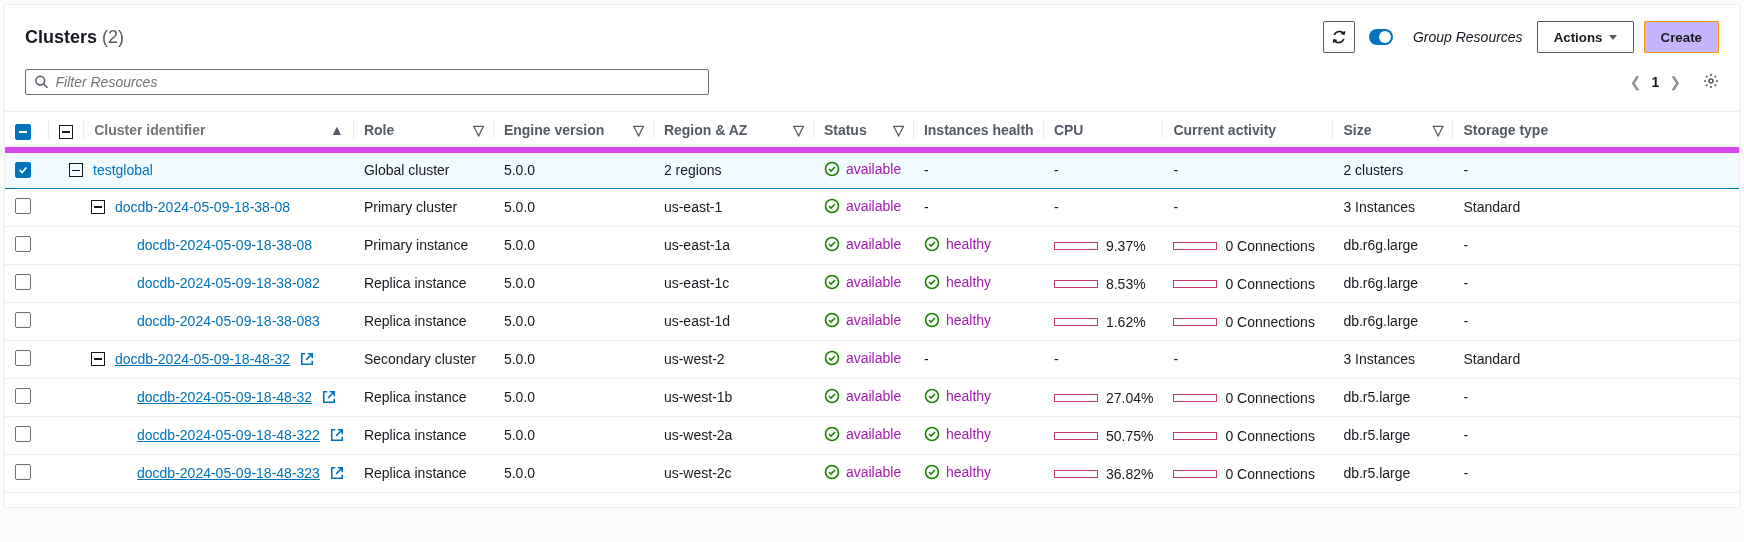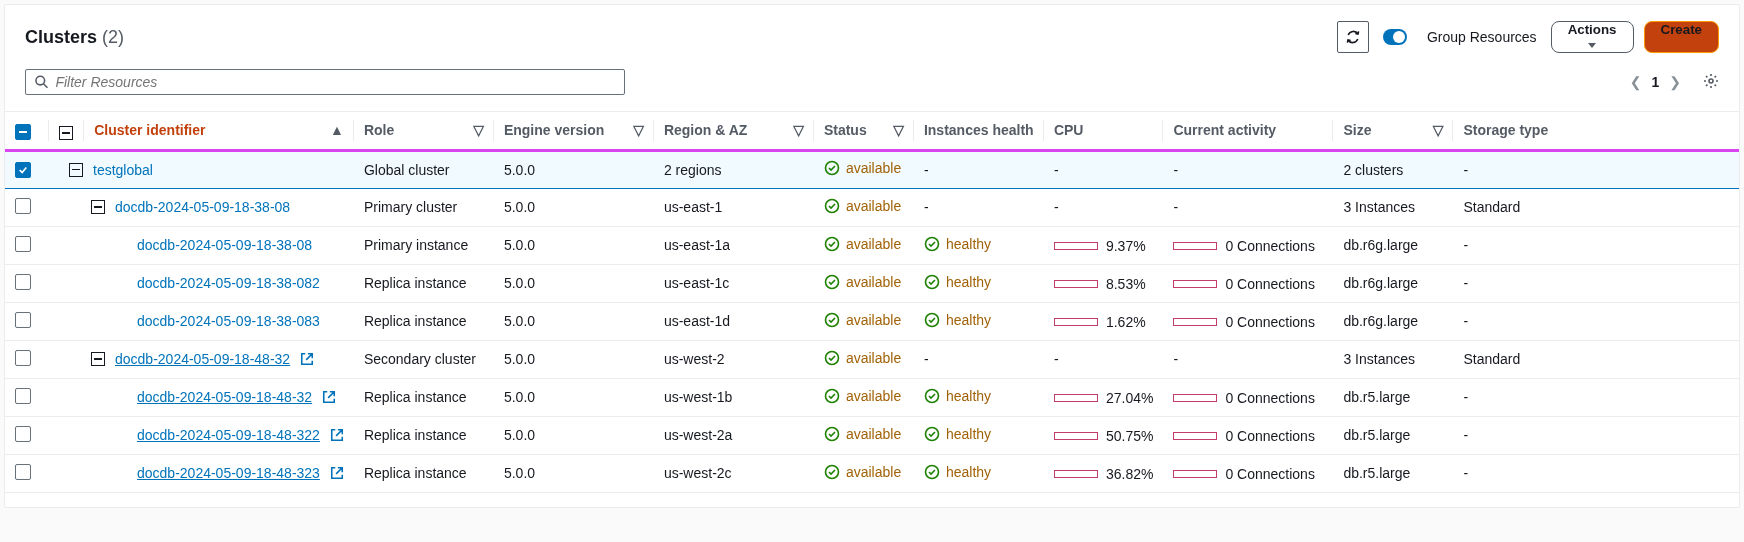"Group Resources" .toggle { font-style: none -> italic }
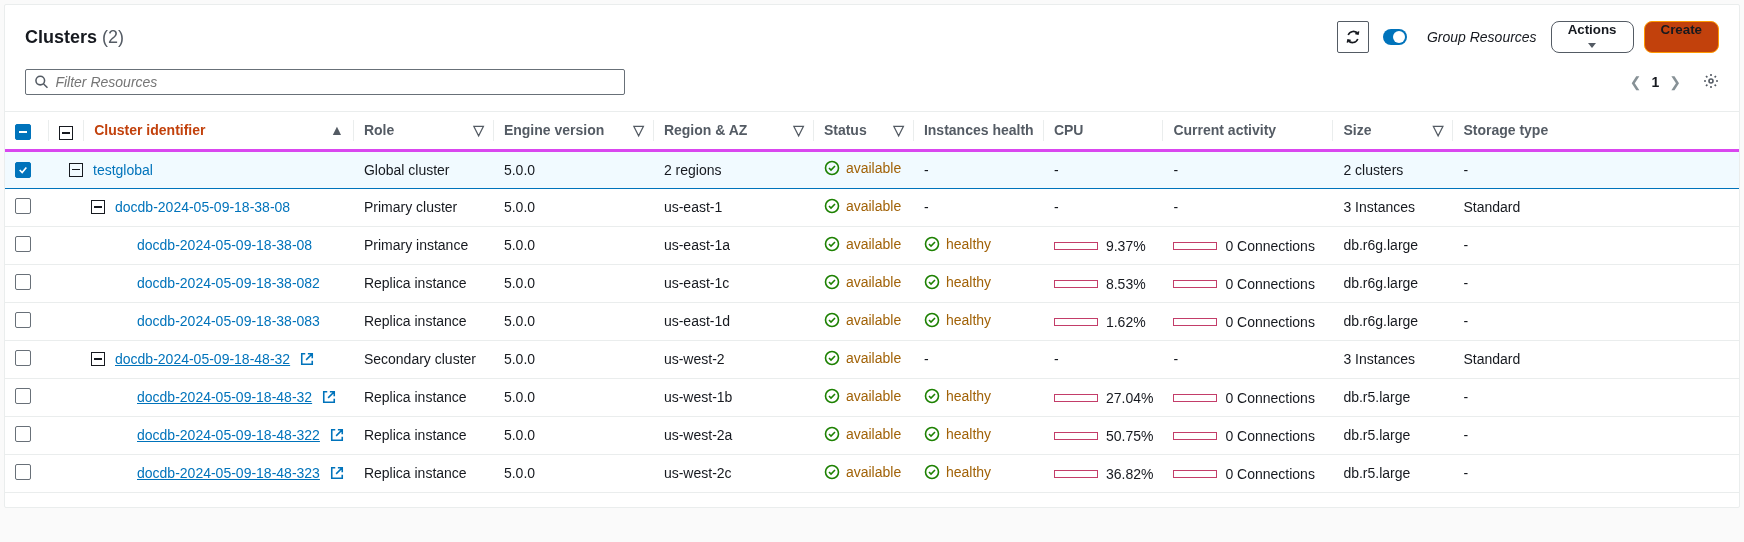"Actions" .btn { border-radius: 8px -> 1px; flex-direction: column -> none }
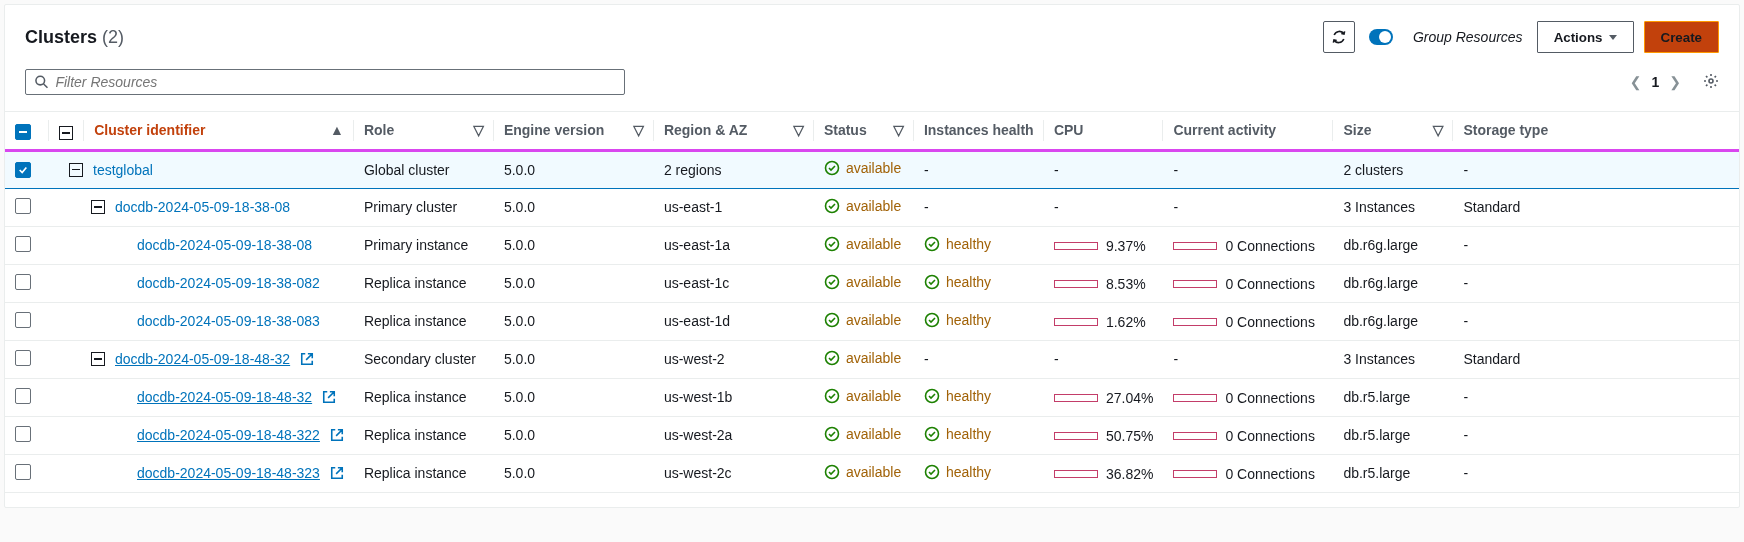"Create" .btn.primary { background: #c2410c -> #c4b5fd }
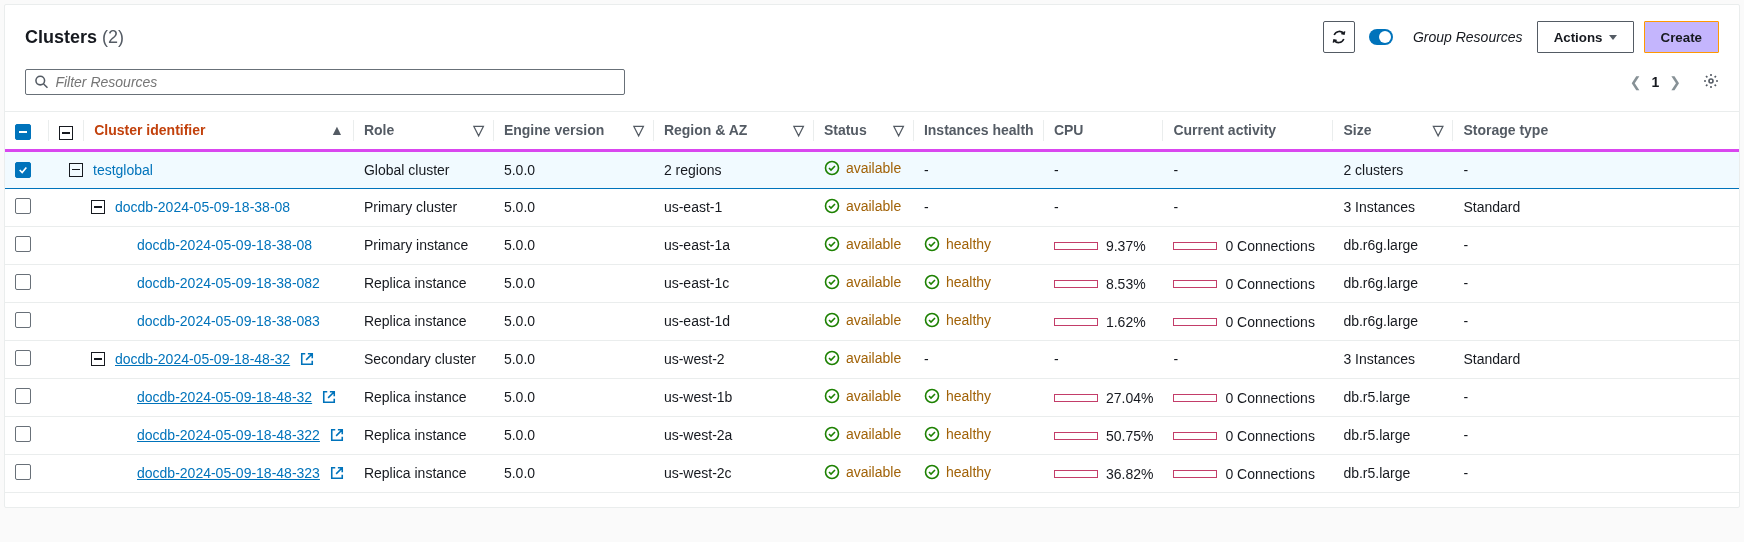"Filter Resources" .filter-input { width: 600px -> 684px }
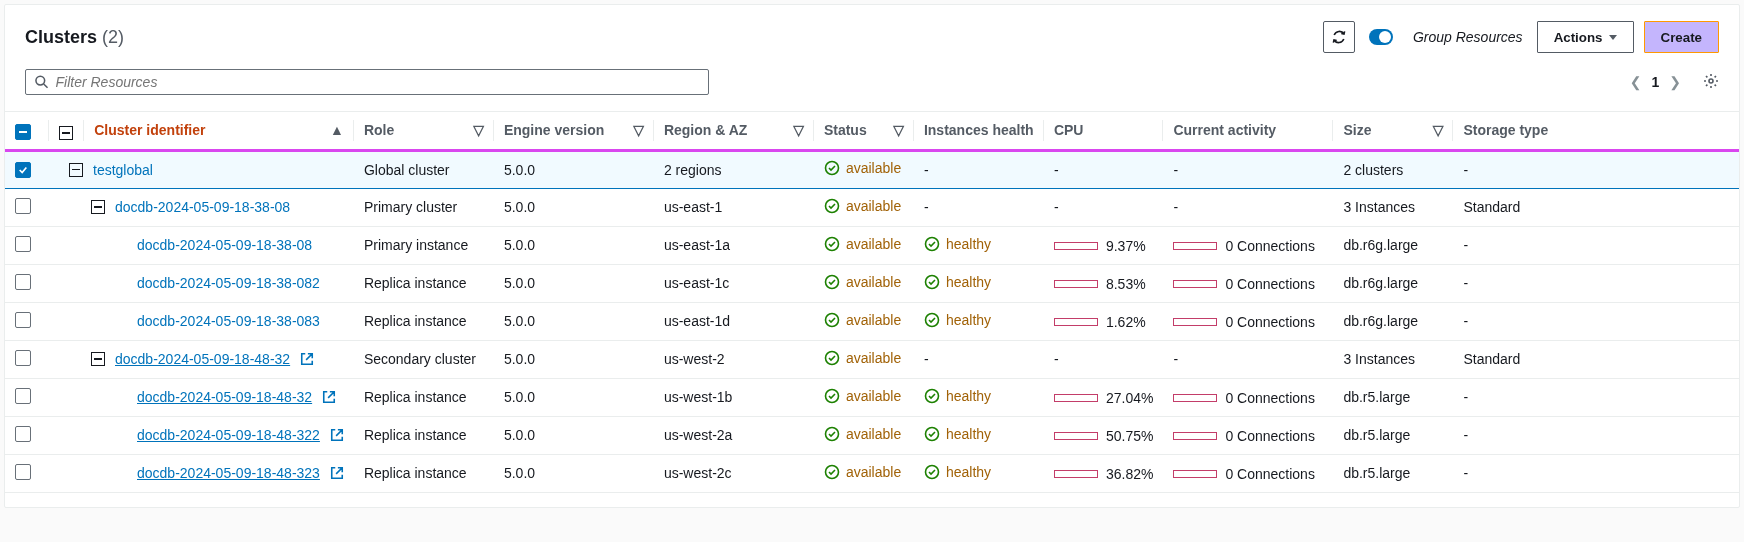"Cluster identifier" span { color: #c2410c -> #737373 }
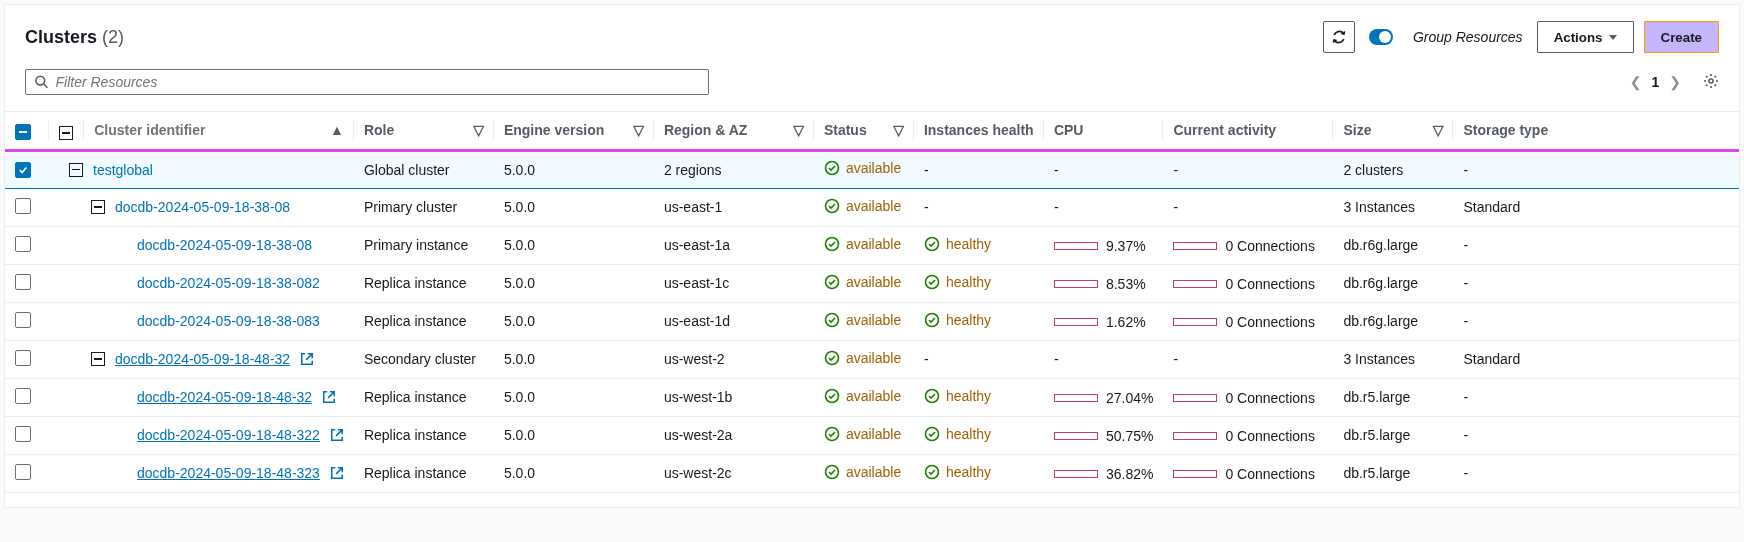"testglobal" .row-selected td { border-top: 3px solid #d946ef -> 6px solid #d946ef }
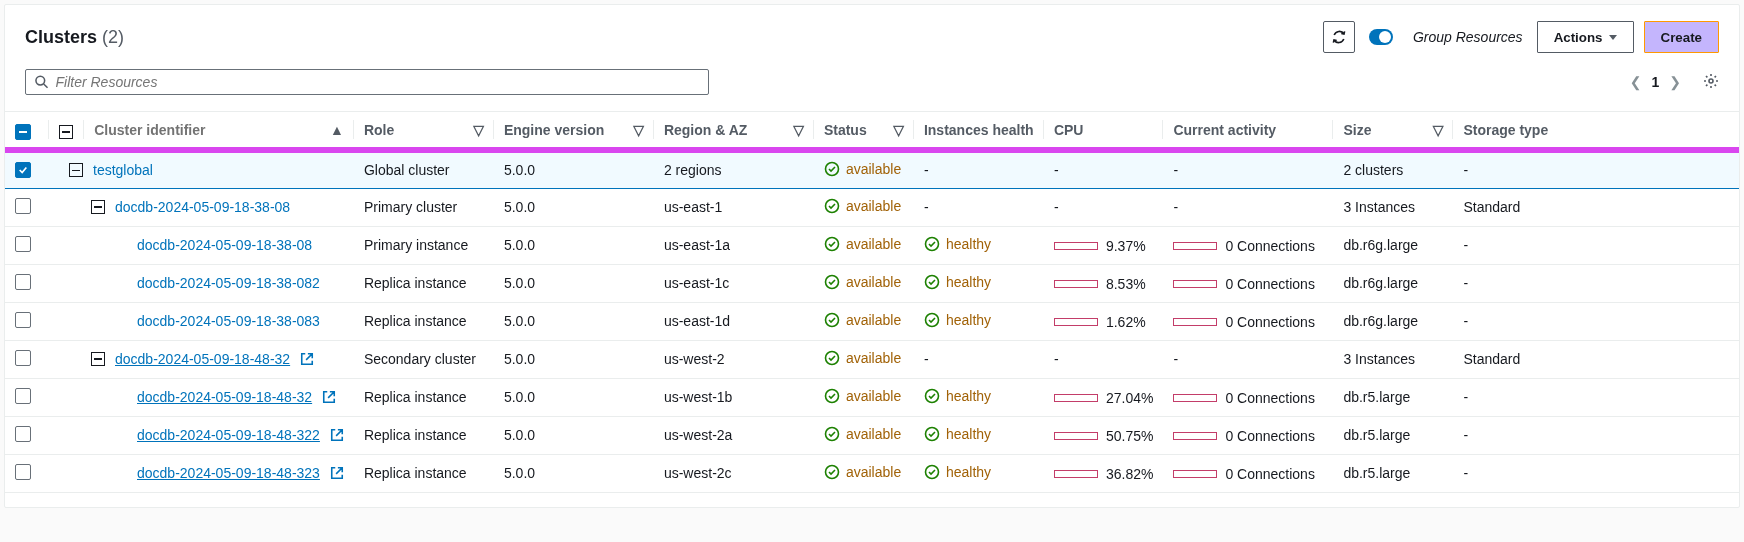"available" .status { color: #a16207 -> #a21caf }
